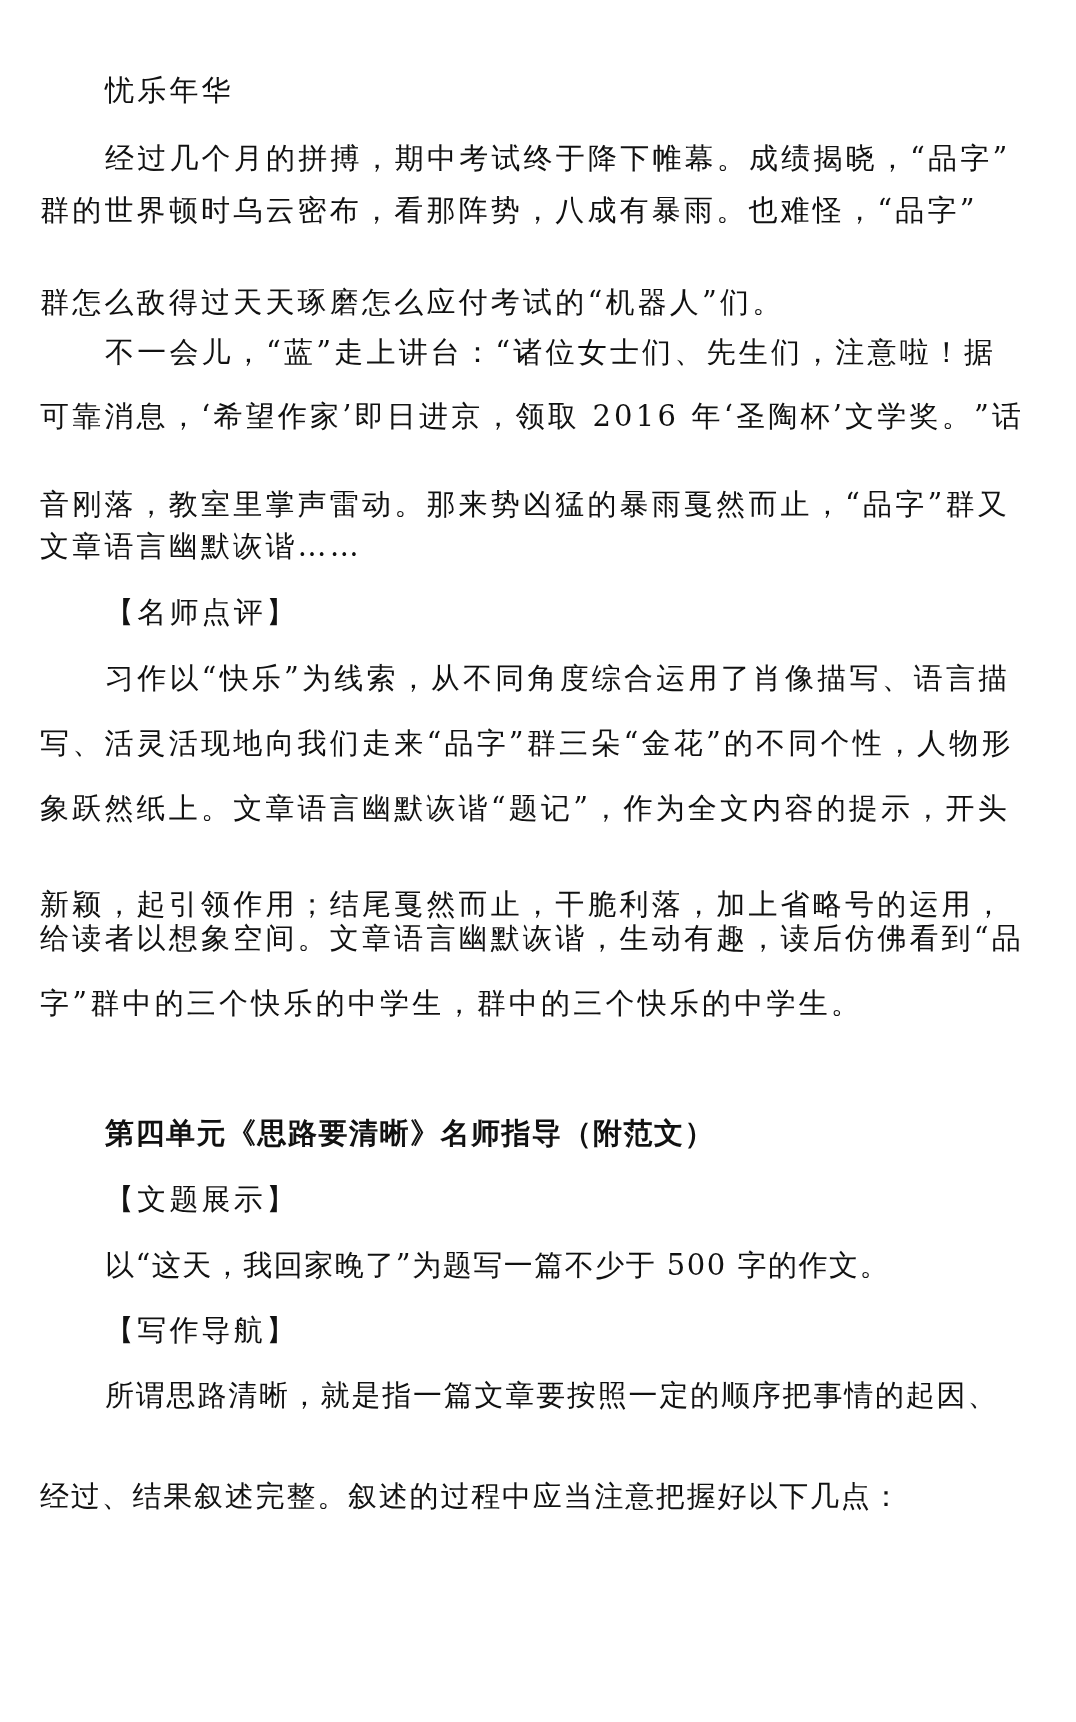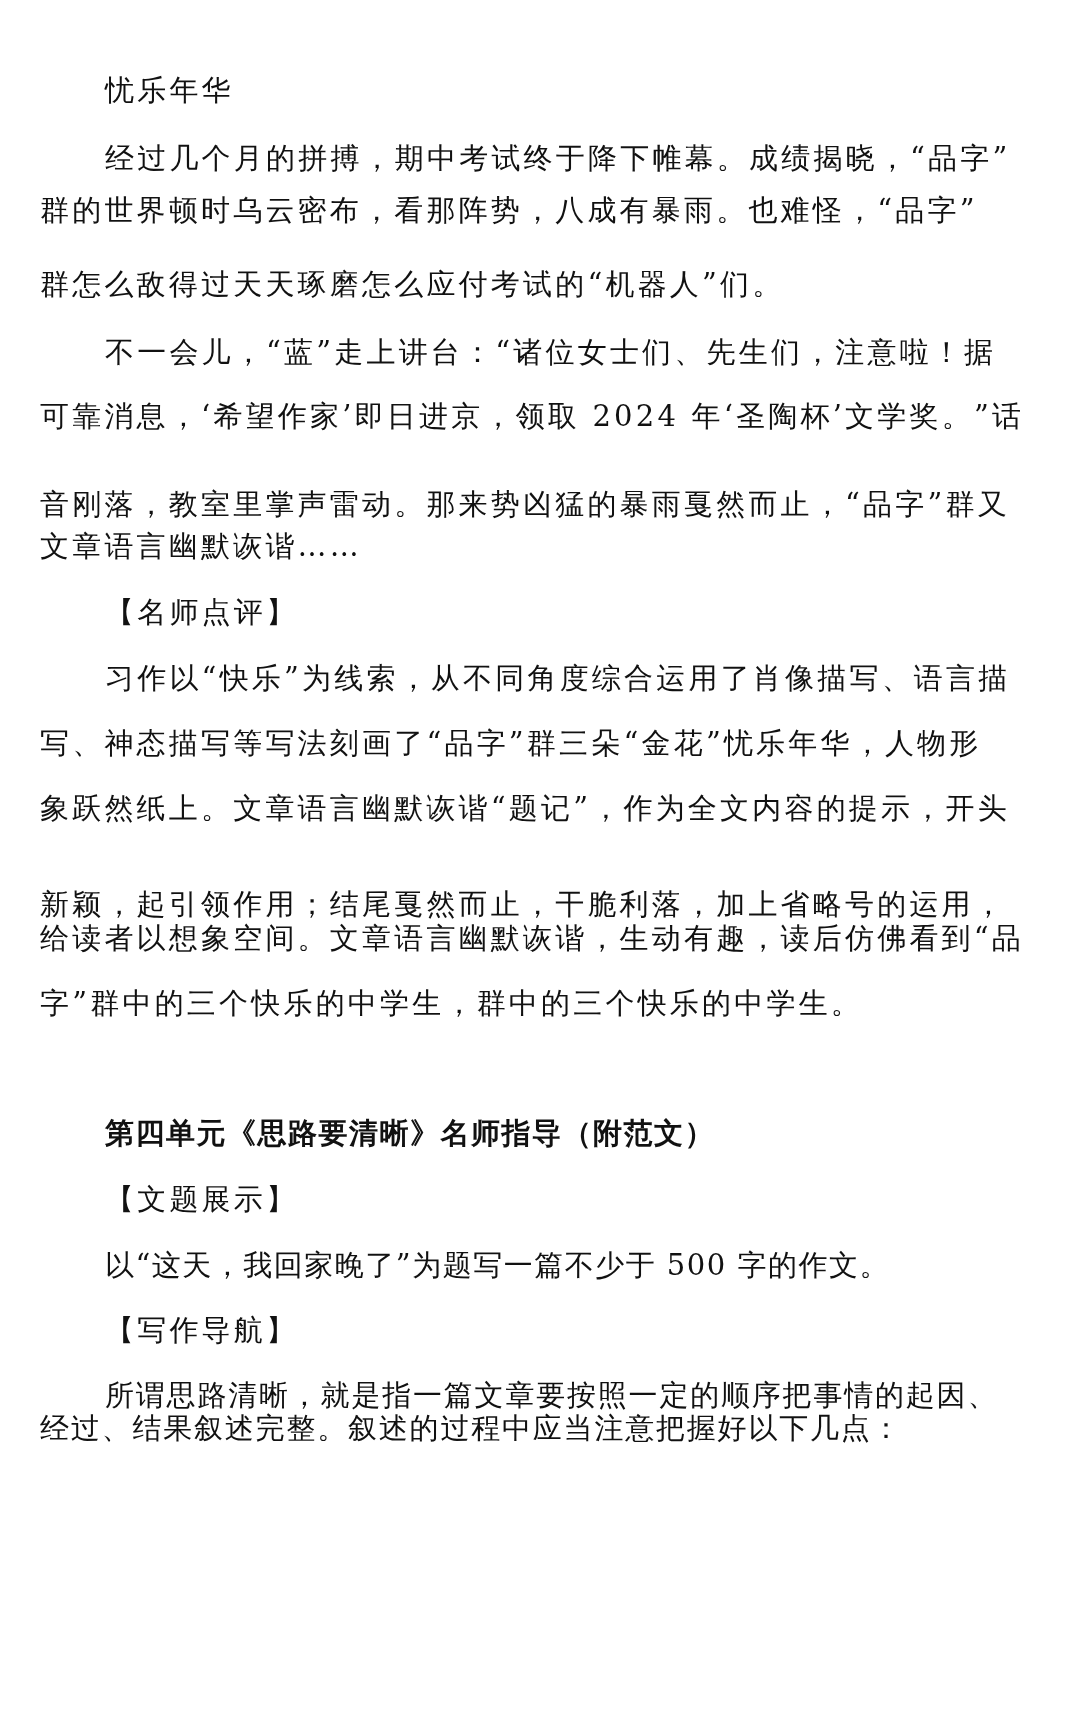"群怎么敌得过天天琢磨怎么应付考试的“机器人”们。" div.line { top: 264px -> 282px }
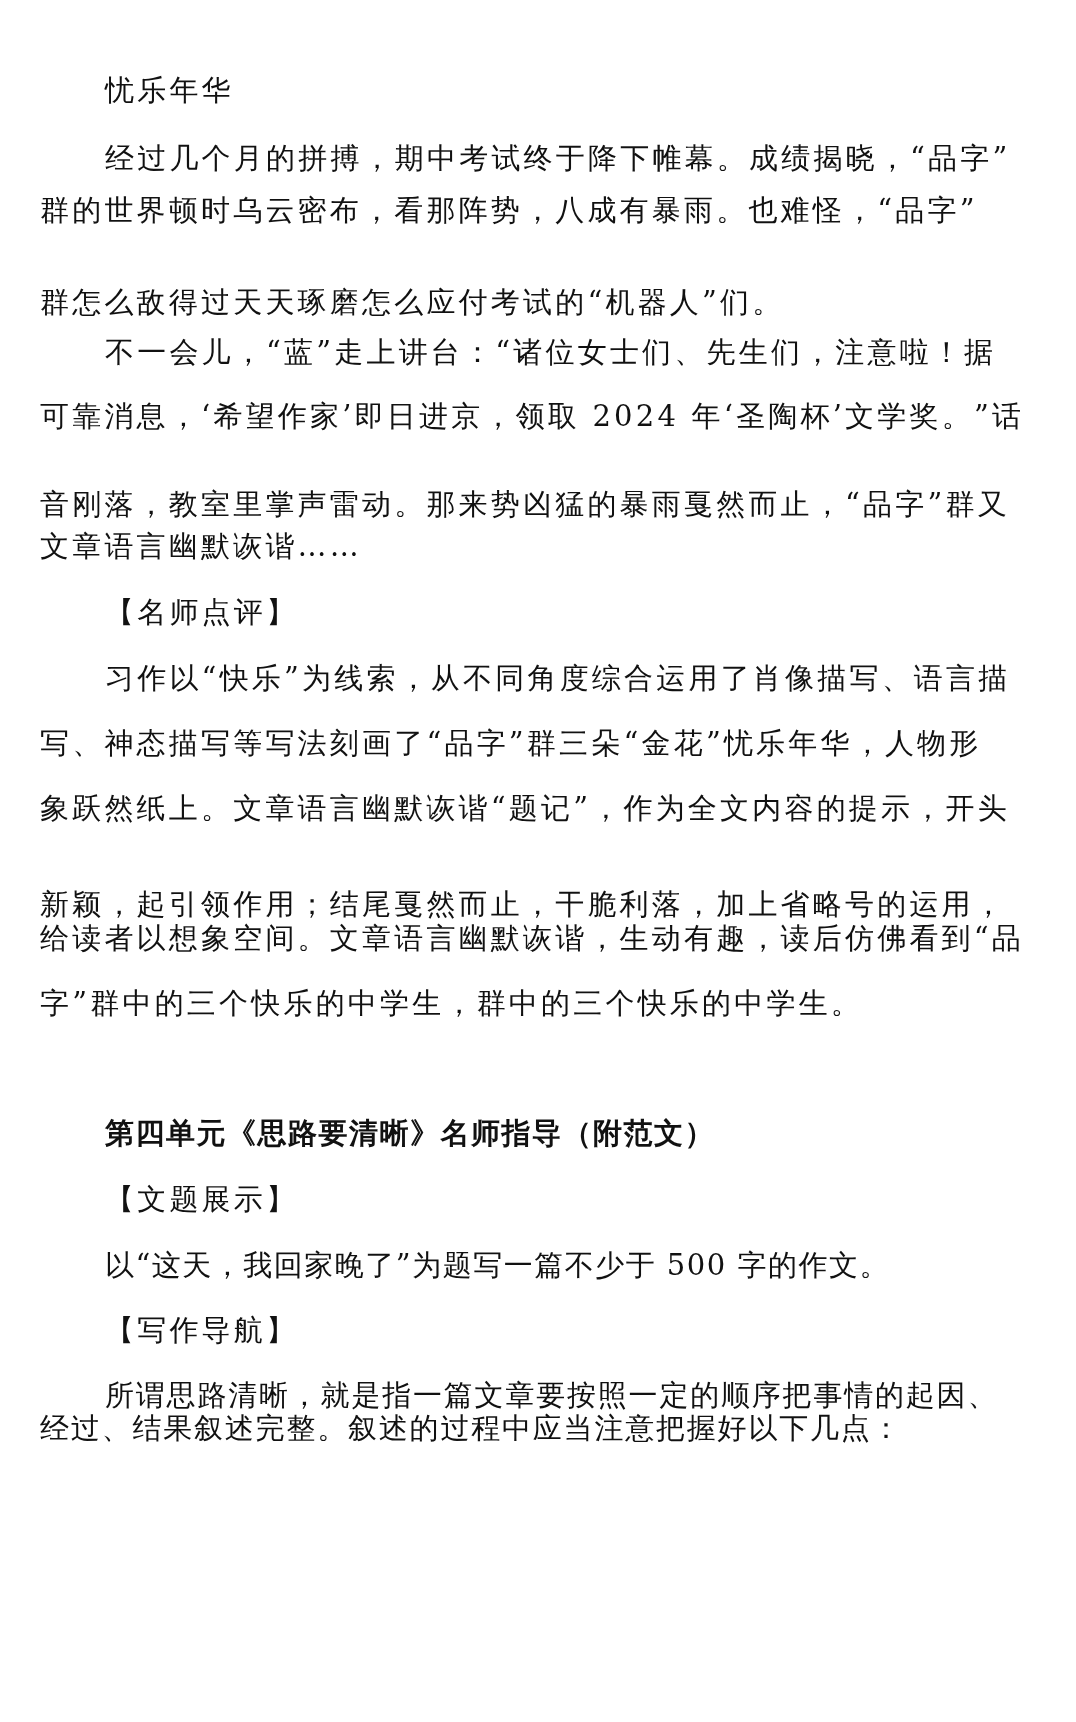"可靠消息，‘希望作家’即日进京，领取 2024 年‘圣陶杯’文学奖。”话" div.line { text: 2024 -> 2016 }
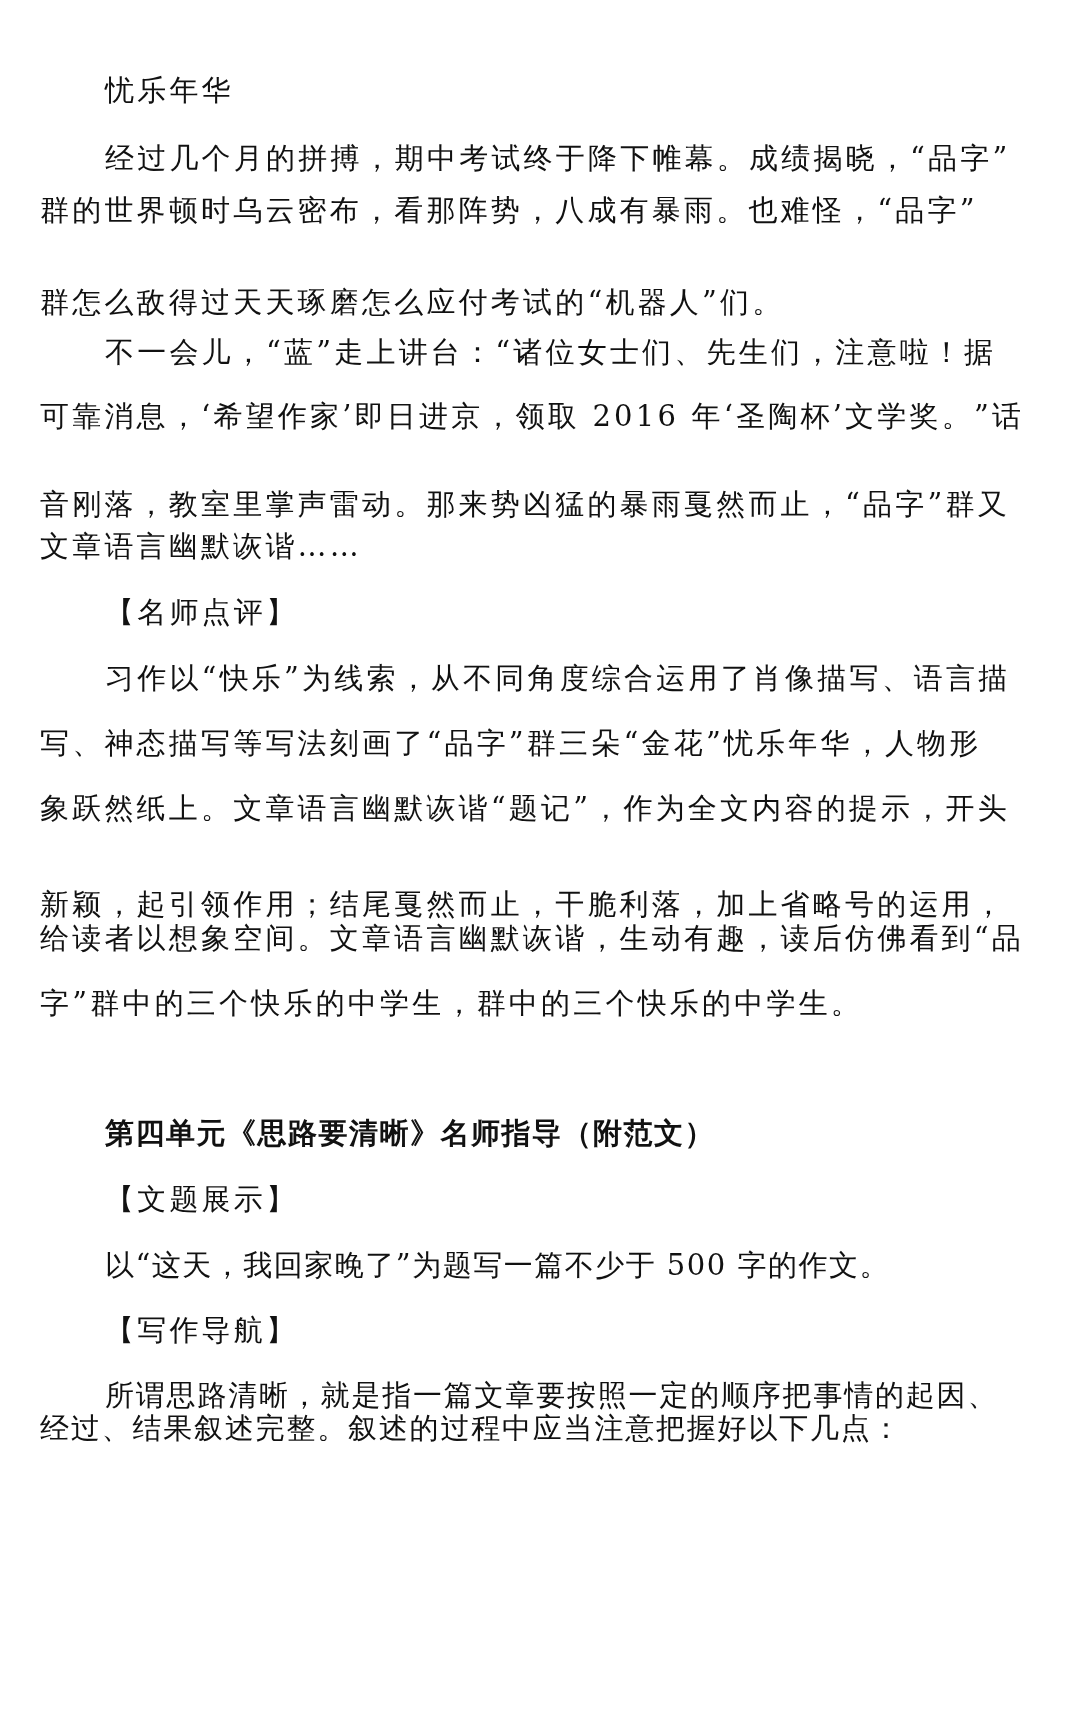"写、神态描写等写法刻画了“品字”群三朵“金花”忧乐年华，人物形" div.line { text: 神态描写等写法刻画了“品字”群三朵“金花”忧乐年华 -> 活灵活现地向我们走来“品字”群三朵“金花”的不同个性 }
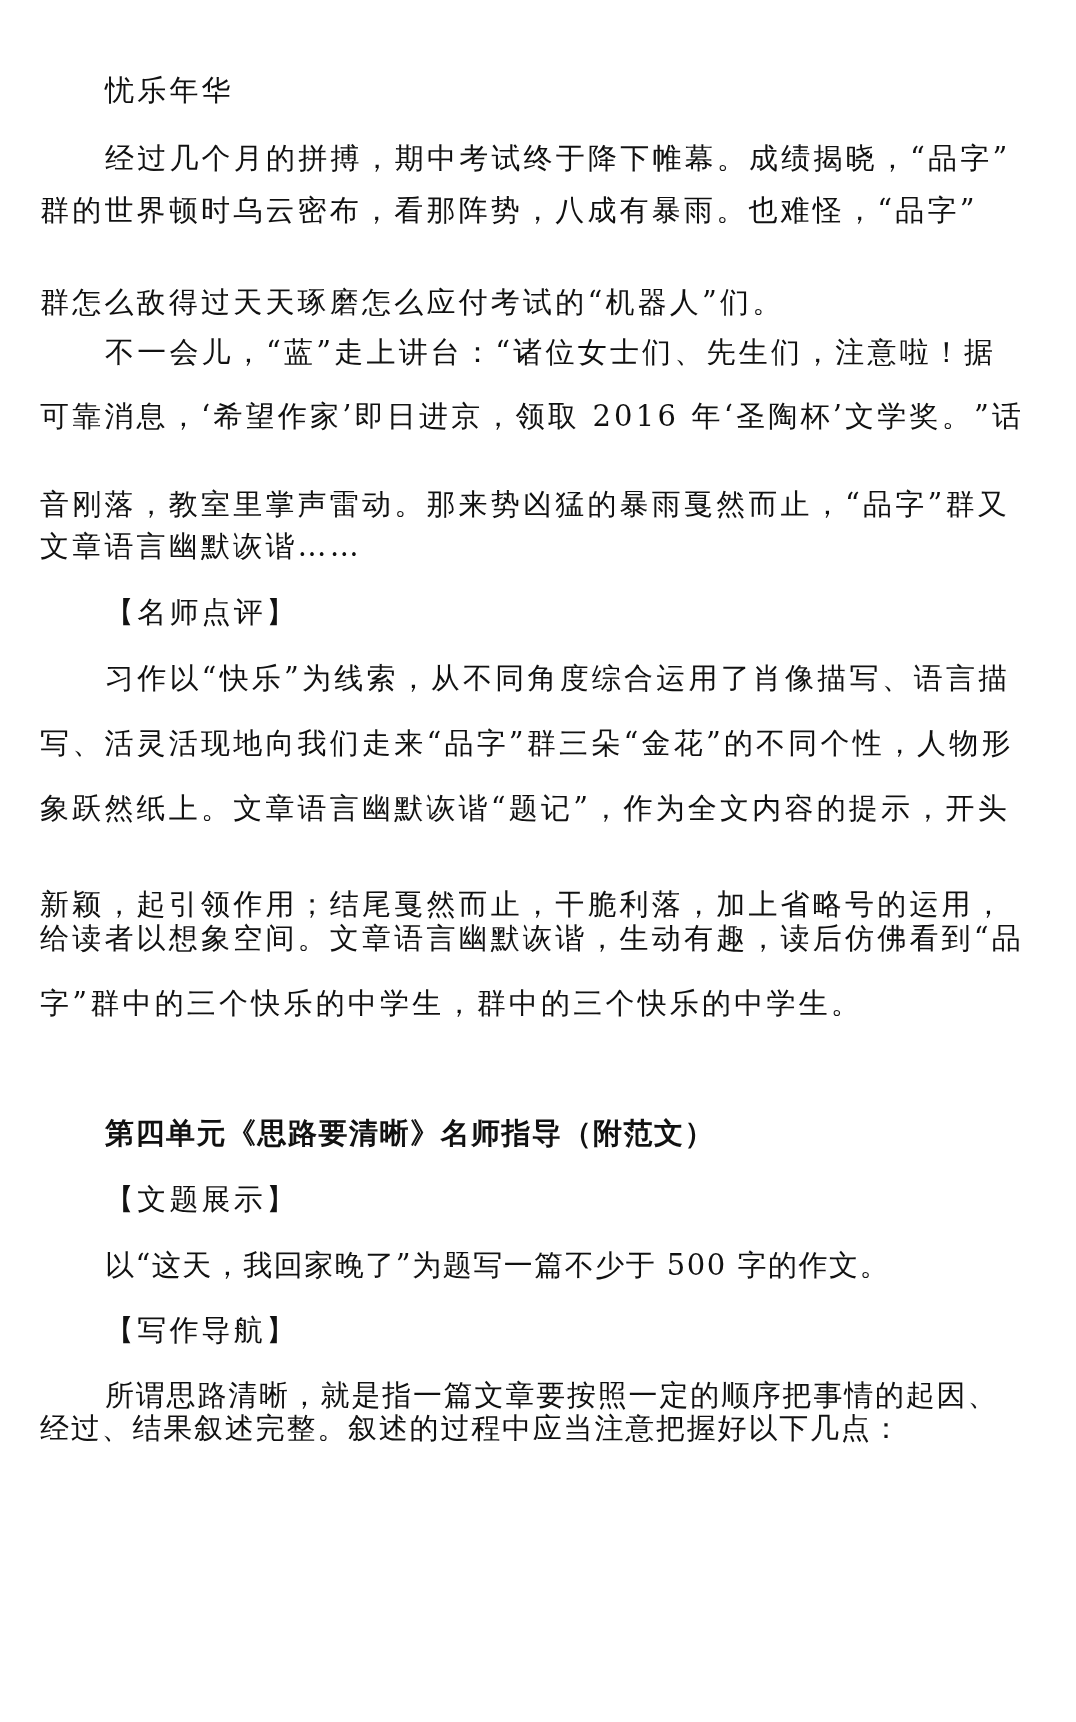"经过、结果叙述完整。叙述的过程中应当注意把握好以下几点：" div.line { top: 1408px -> 1476px }
